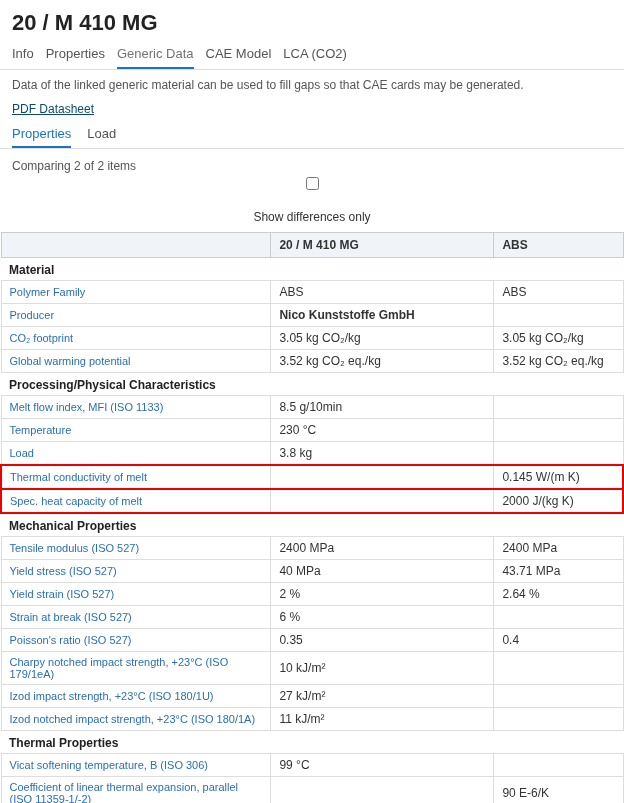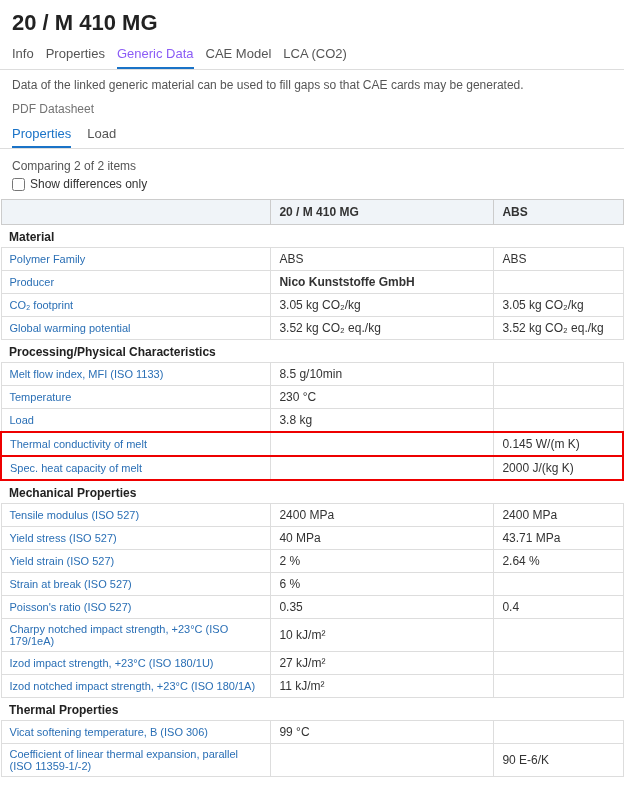"Generic Data" .nav-tab.active { color: #8b5cf6 -> #737373 }
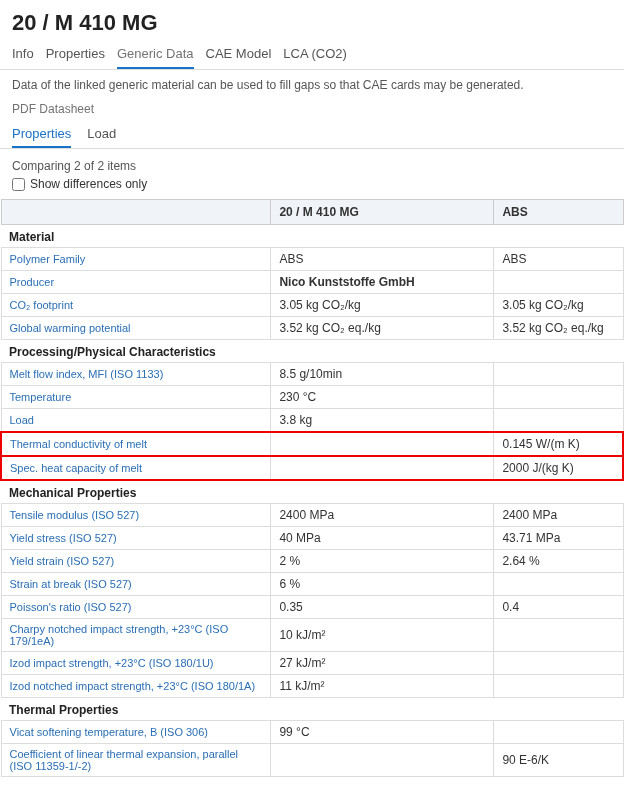"PDF Datasheet" .pdf-link { color: #737373 -> #0c4a6e; text-decoration: none -> underline }
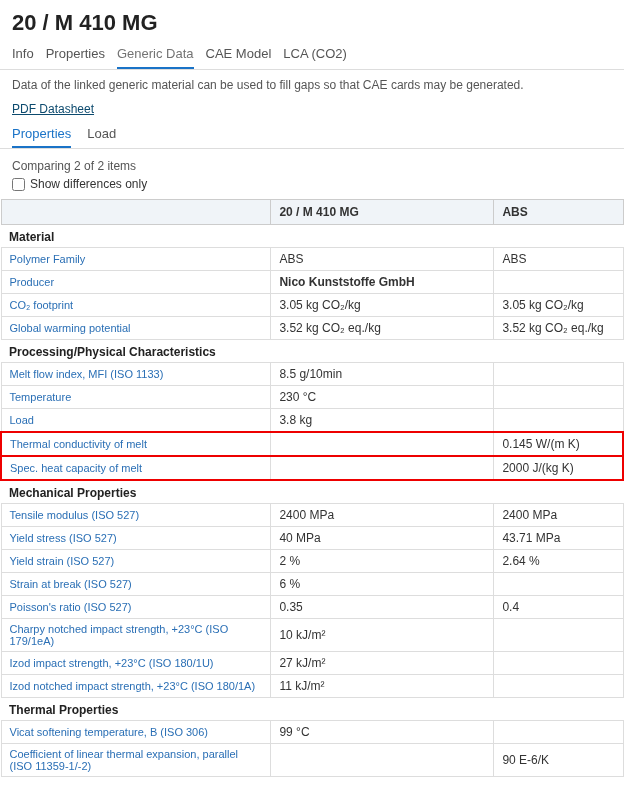"Show differences only" .show-diff { flex-direction: none -> column; gap: 5px -> 20px }
